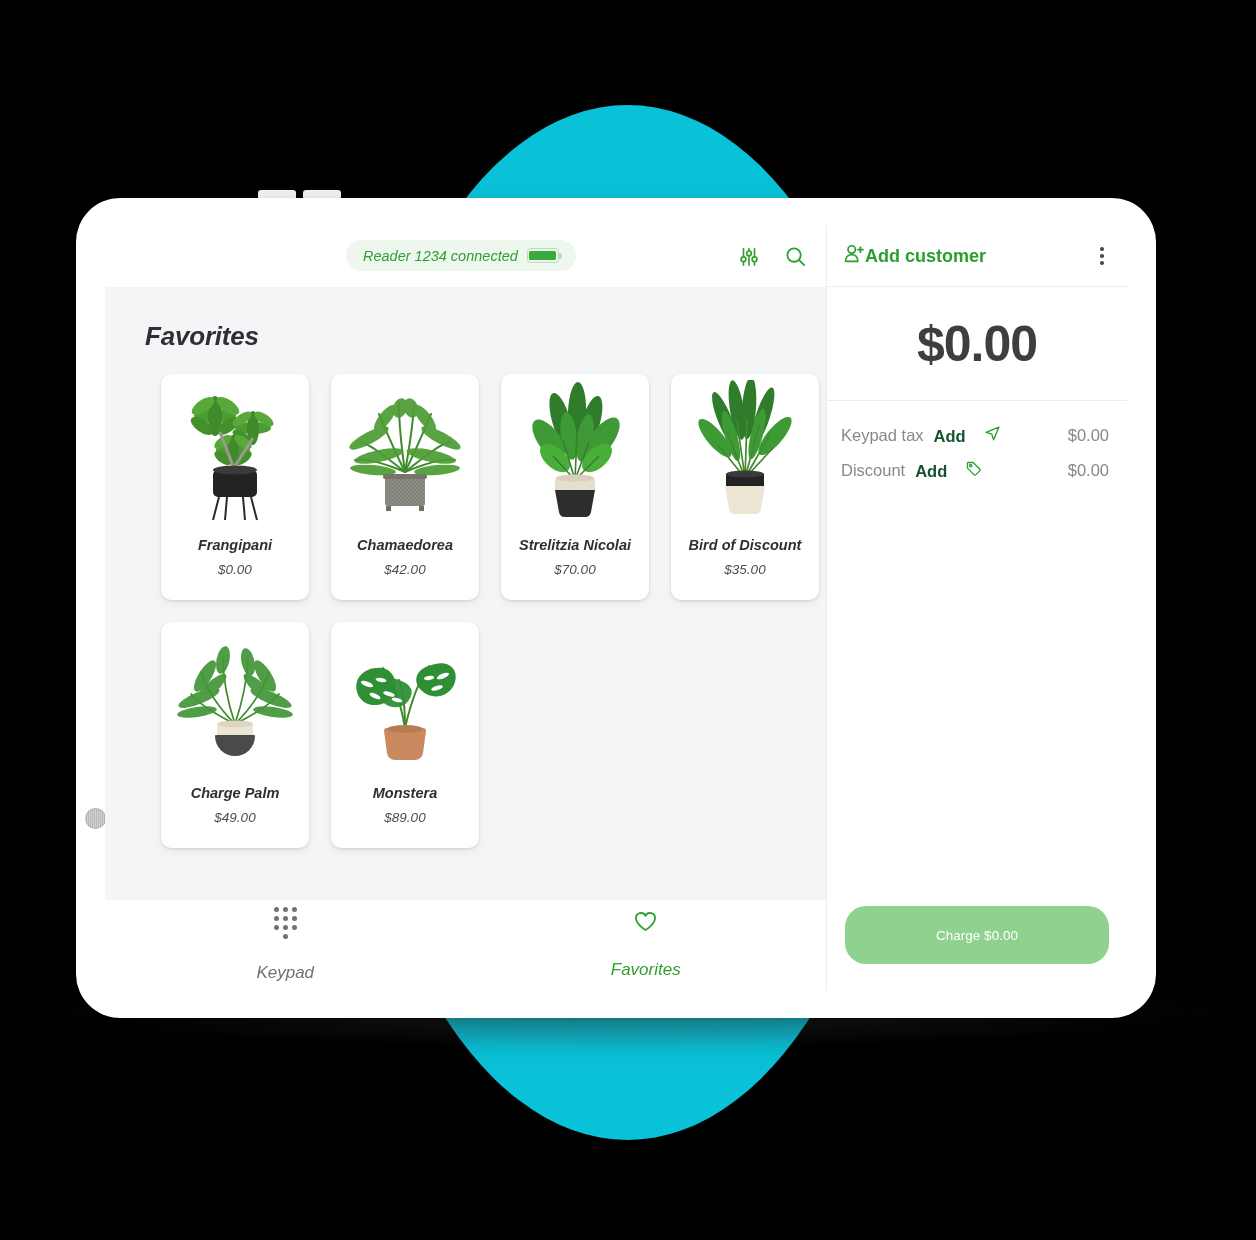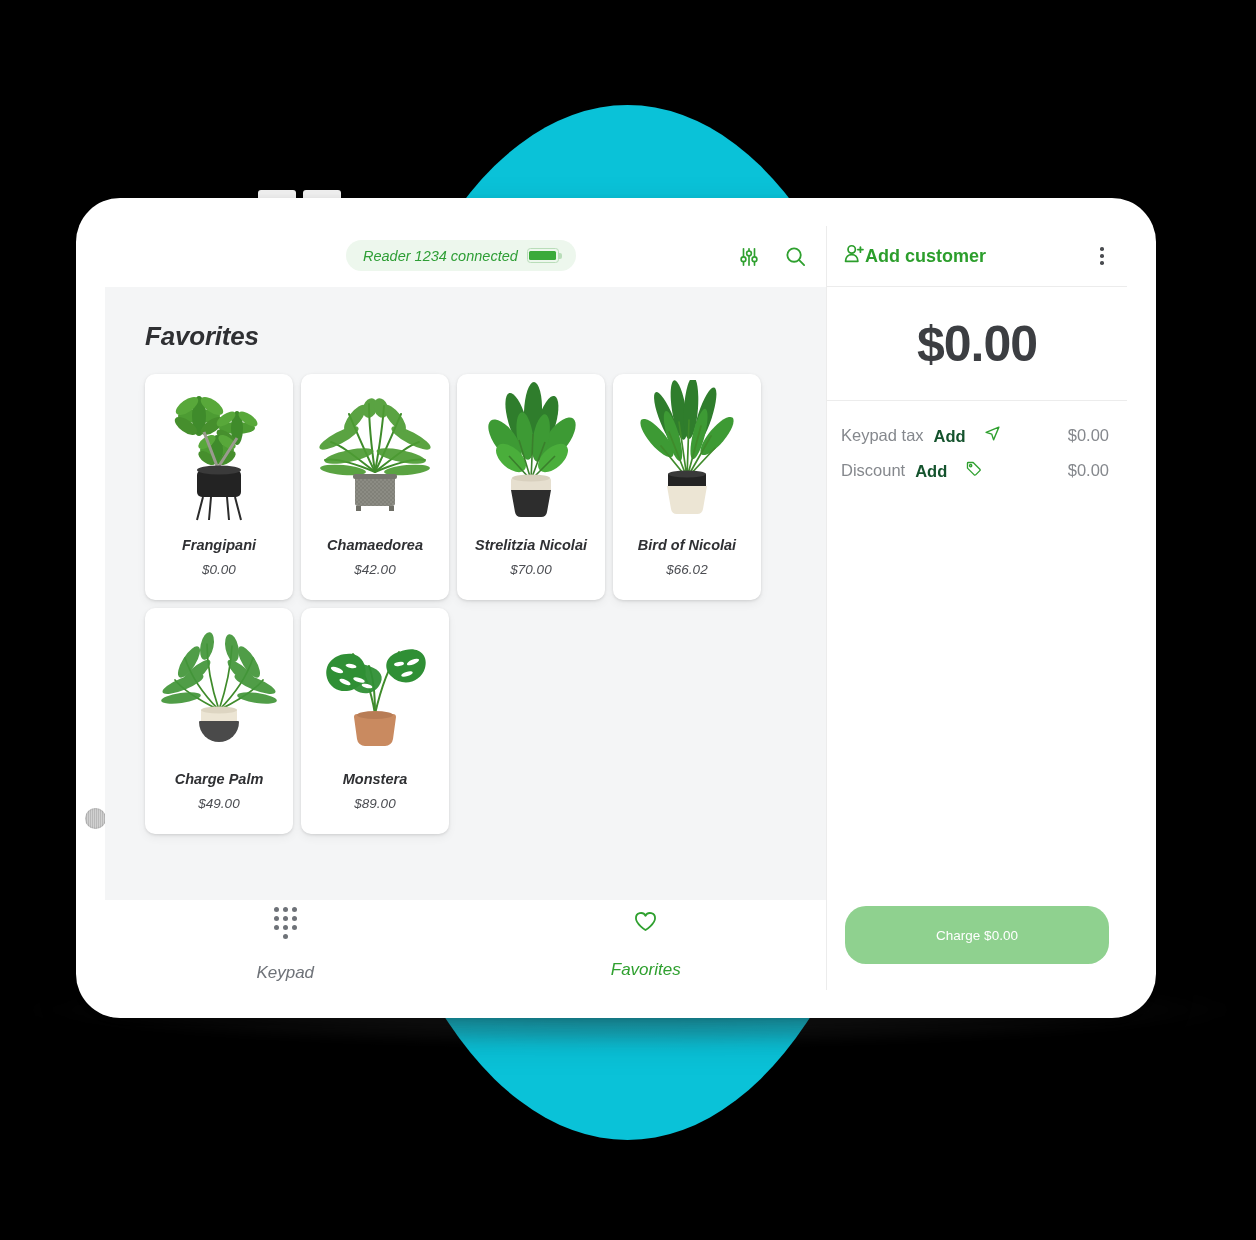"Frangipani" .grid { gap: 8px -> 22px; margin-left: 40px -> 56px }
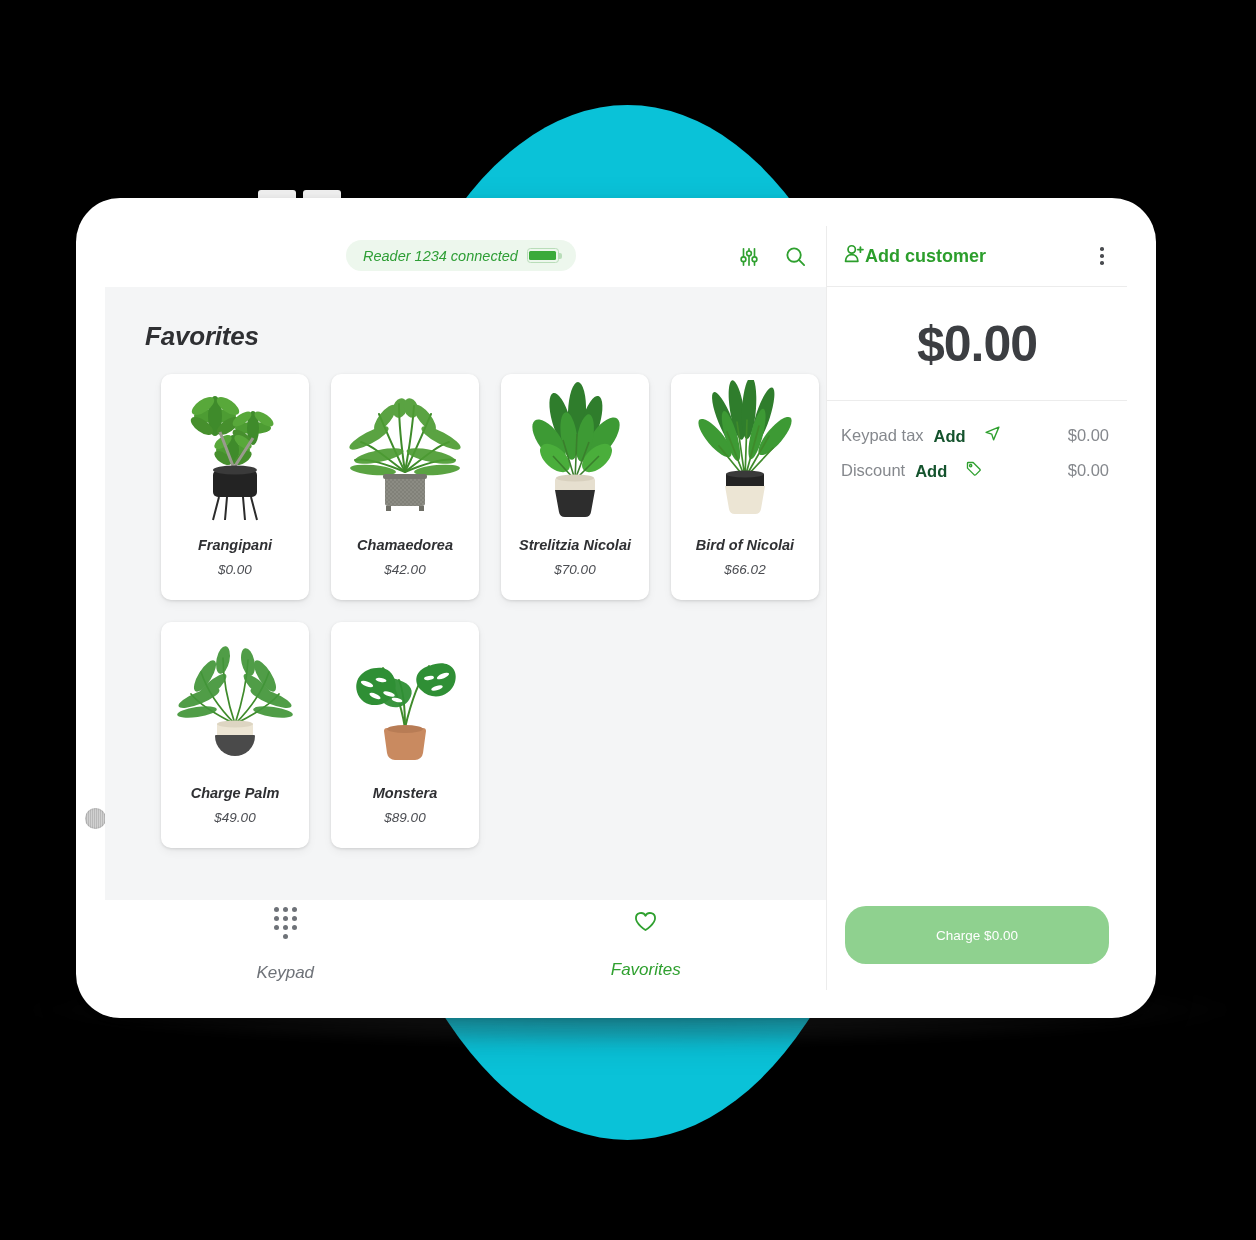"Bird of Nicolai" div.card-name { text: Nicolai -> Discount }
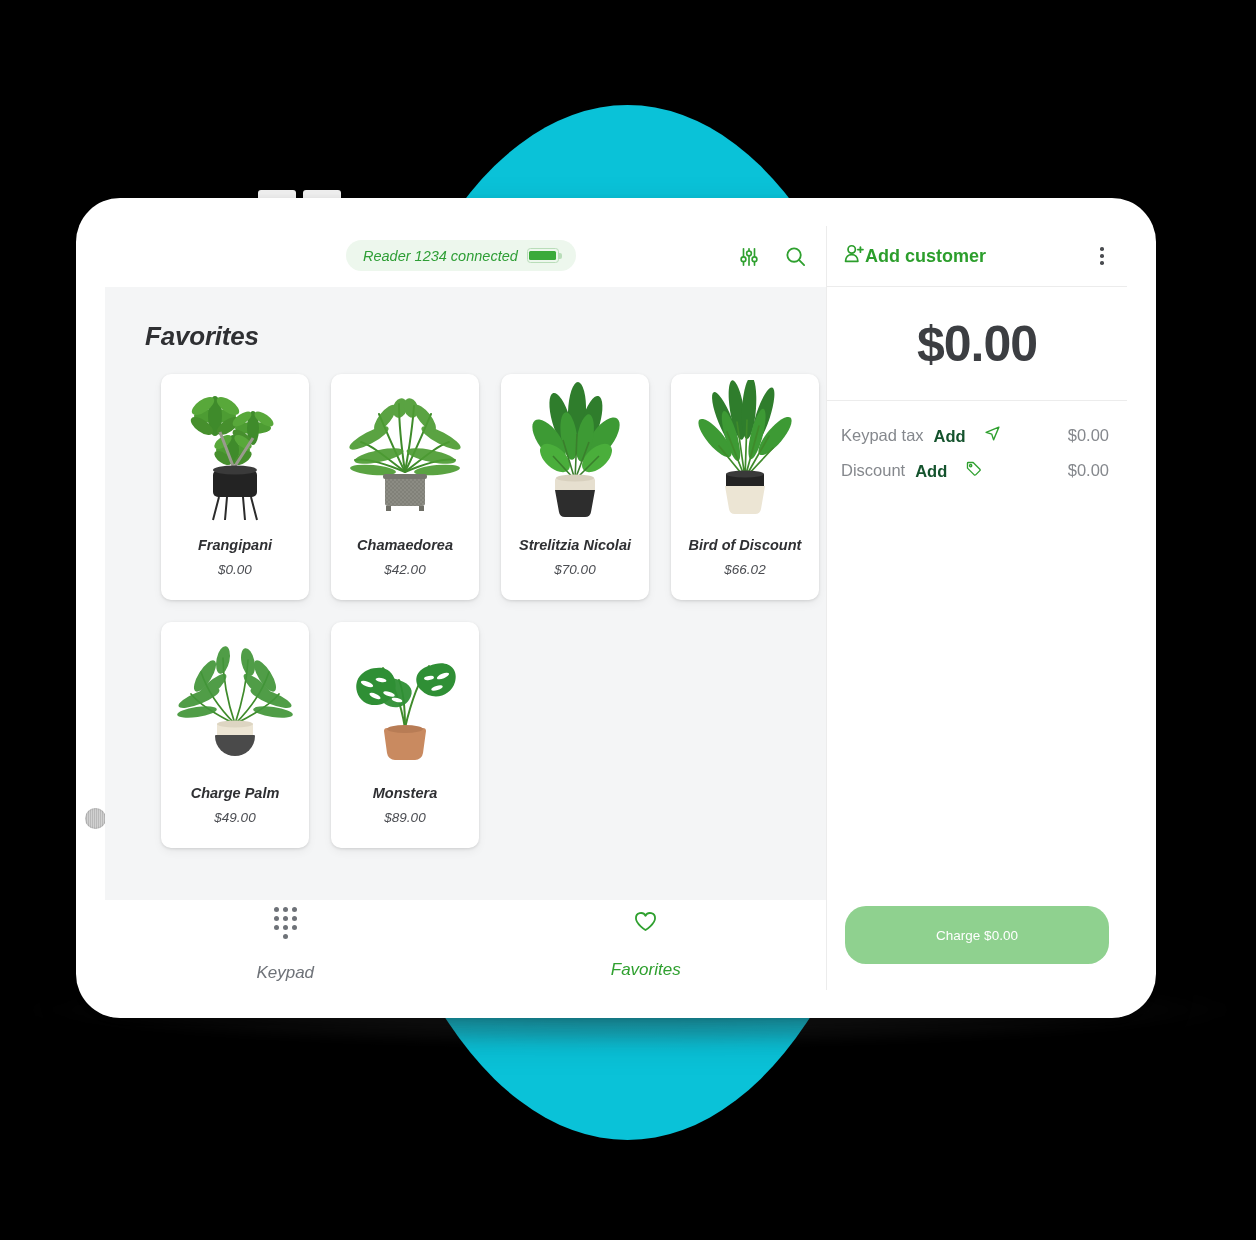"$66.02" div.card-price { text: $66.02 -> $35.00 }
